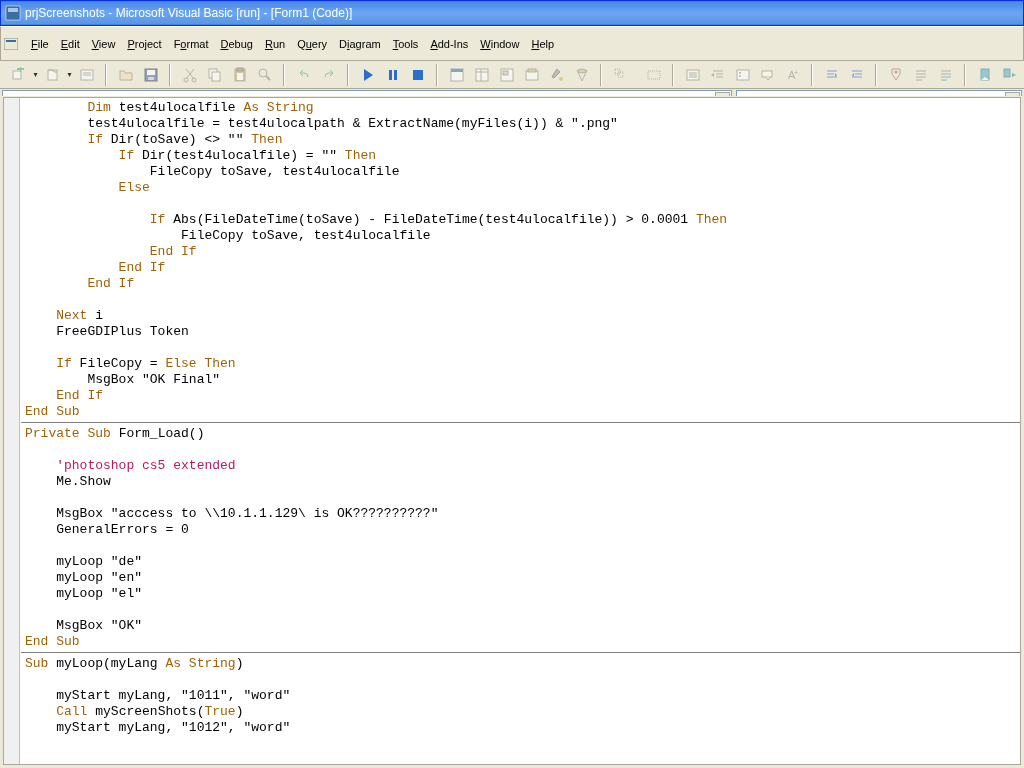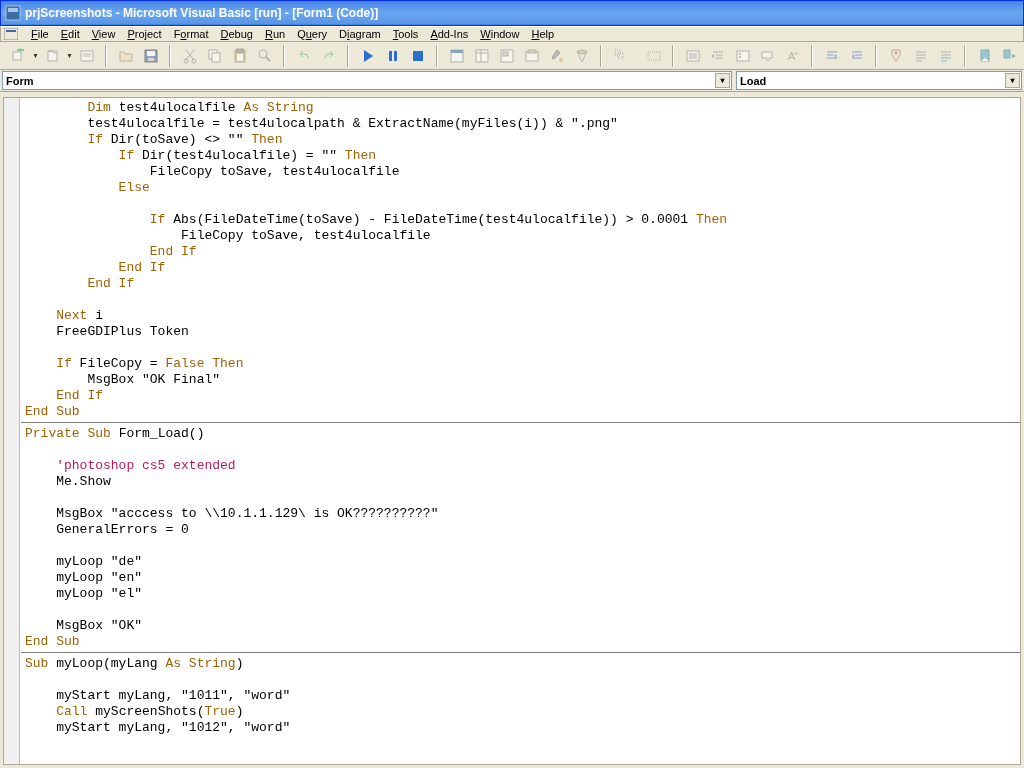"prjScreenshots - Microsoft Visual Basic" .title-bar .title-text { font-weight: bold -> normal }
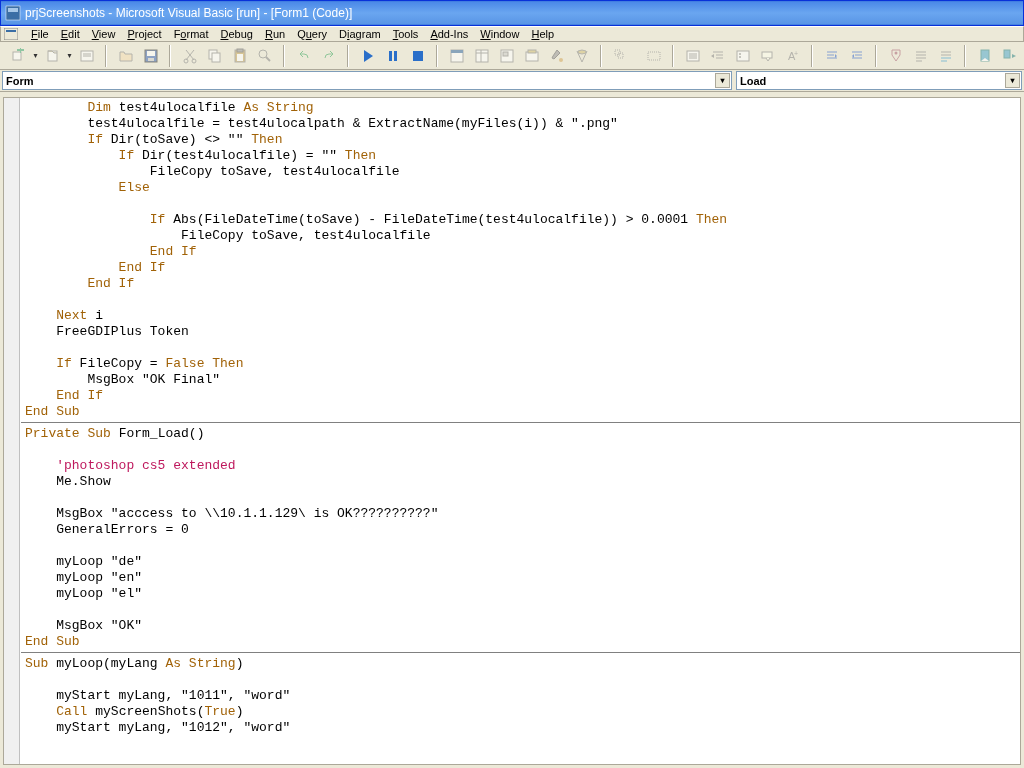"File" .menu-bar { height: 16px -> 35px }
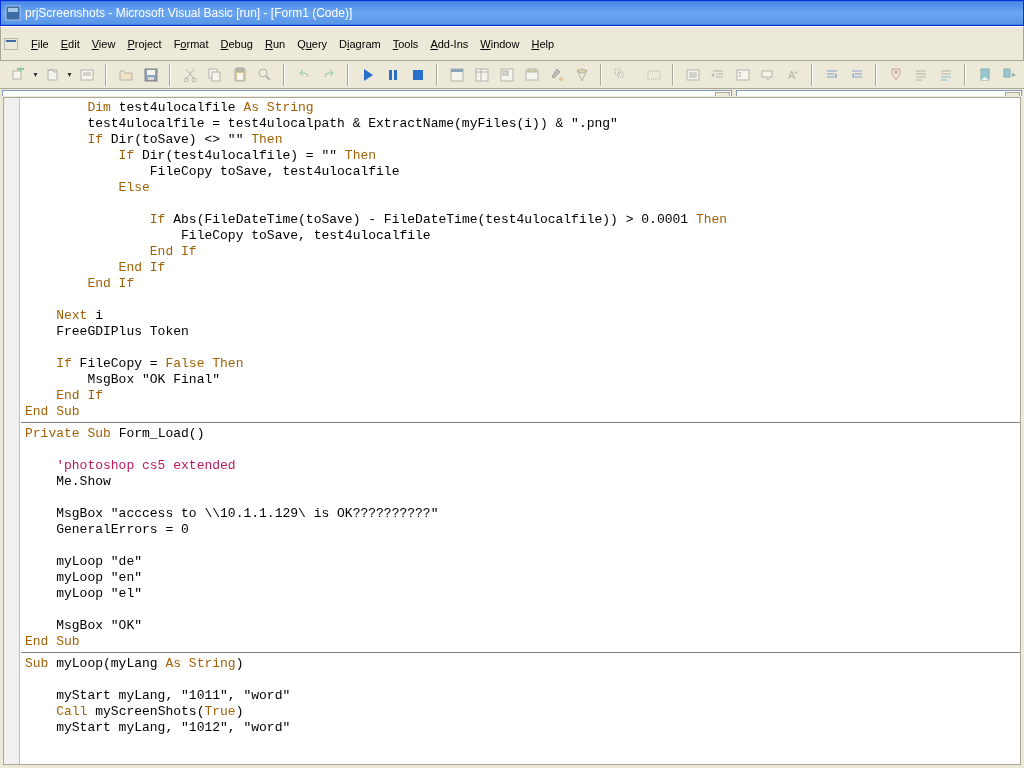"False Then" span.kw { text: False -> Else }
